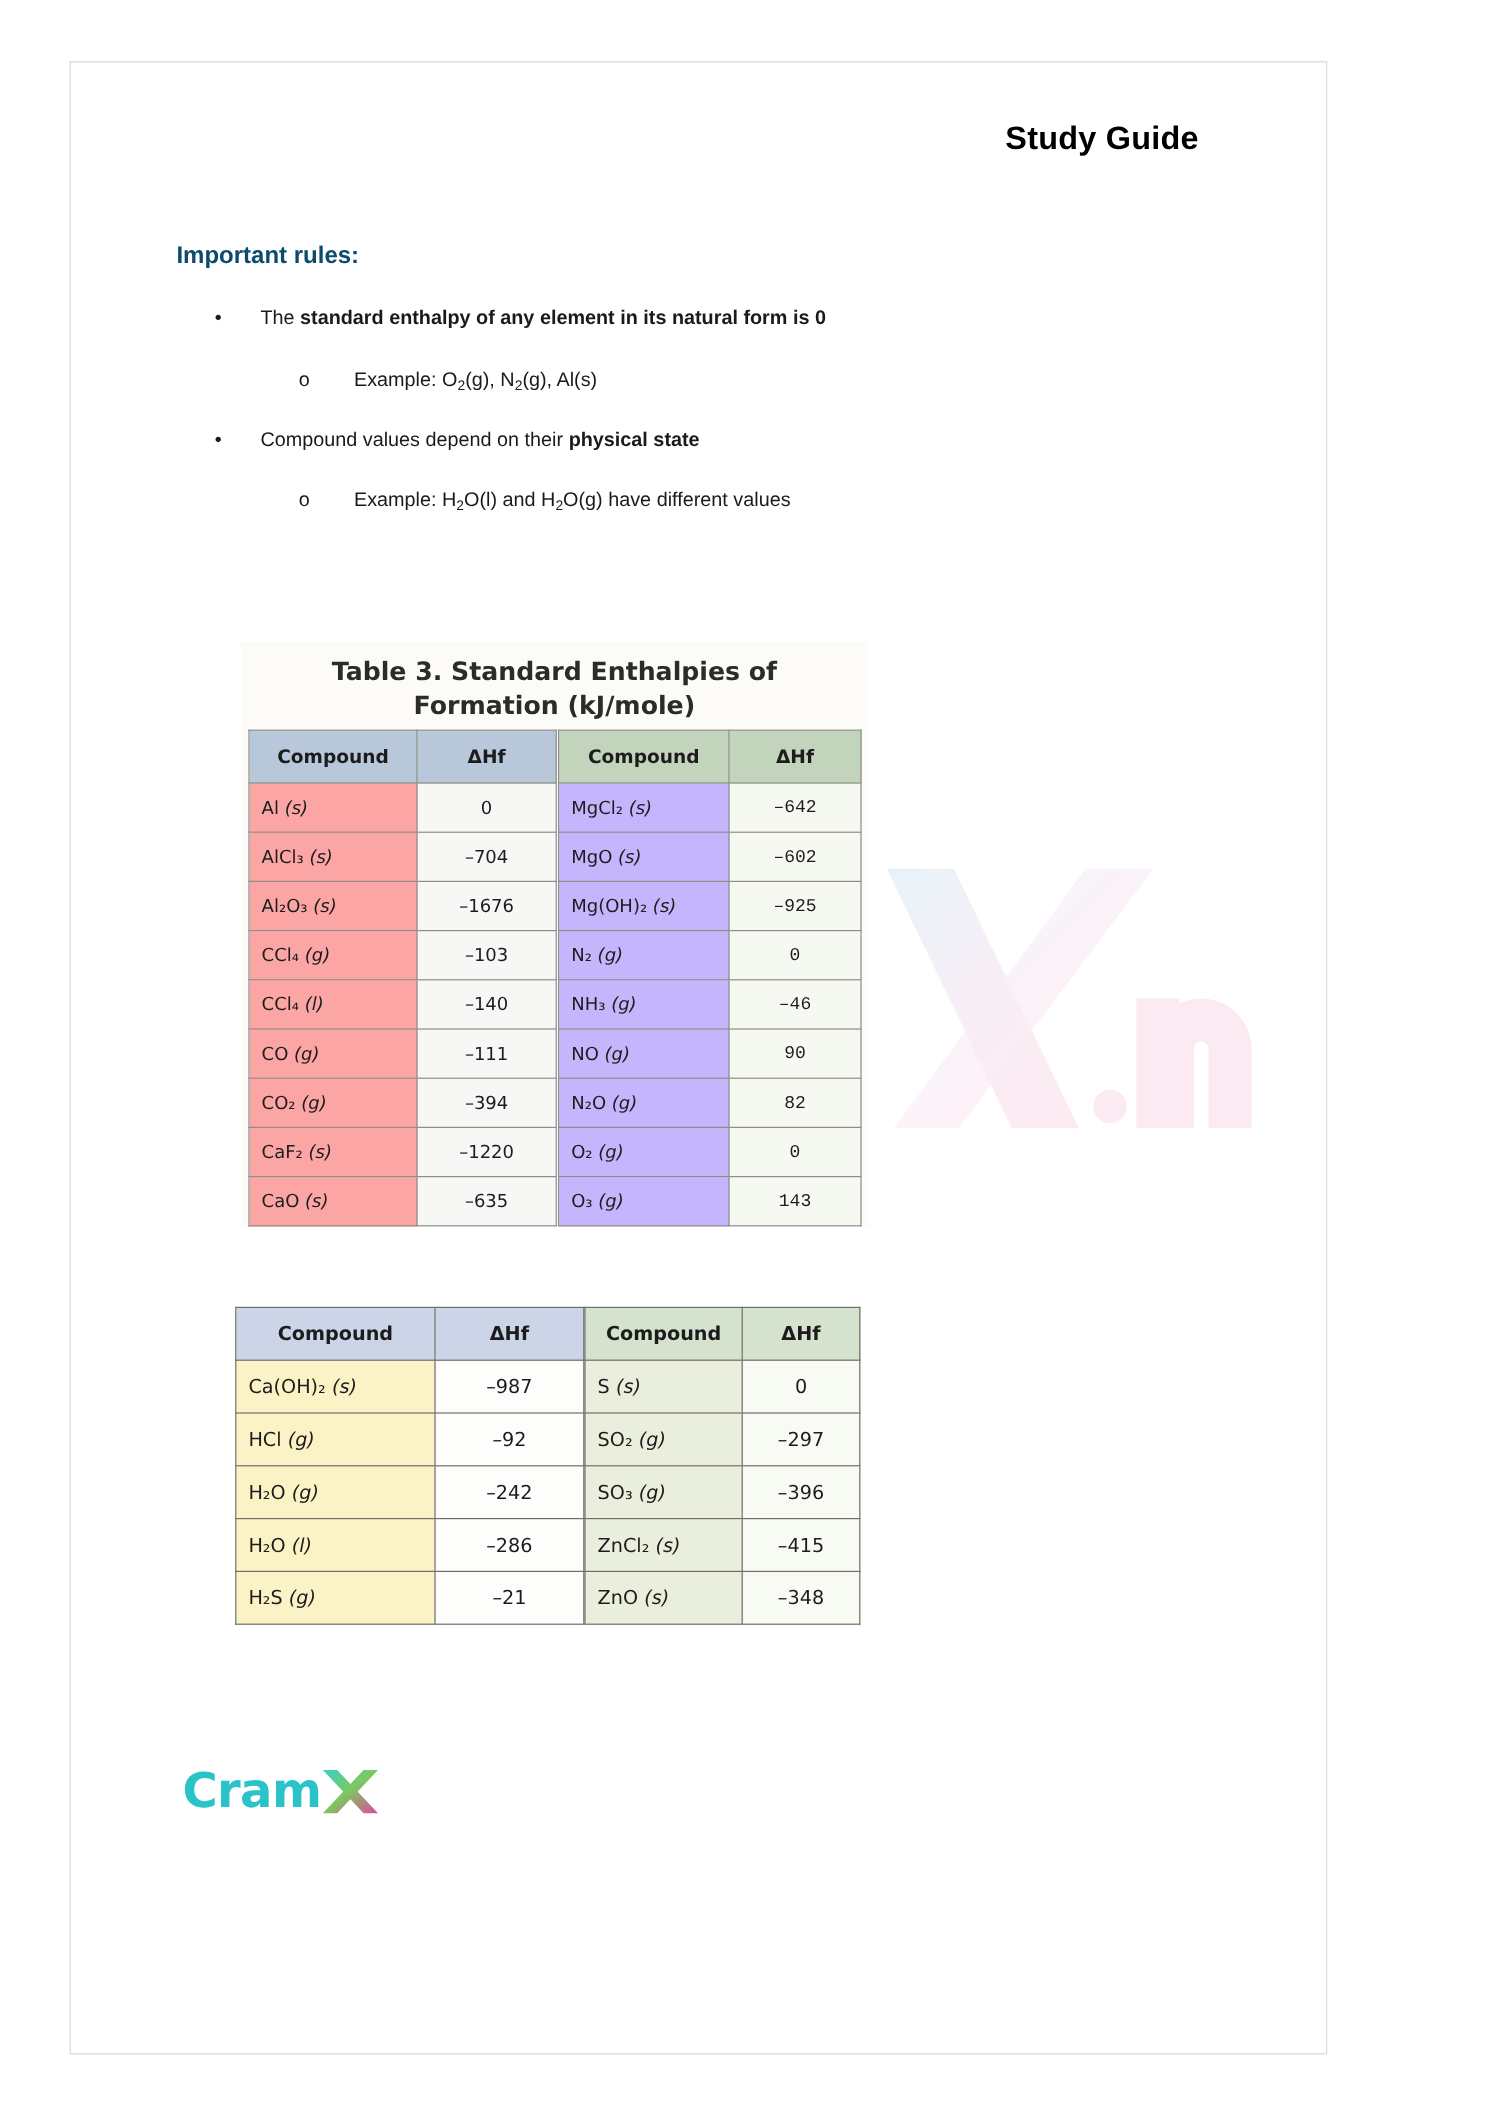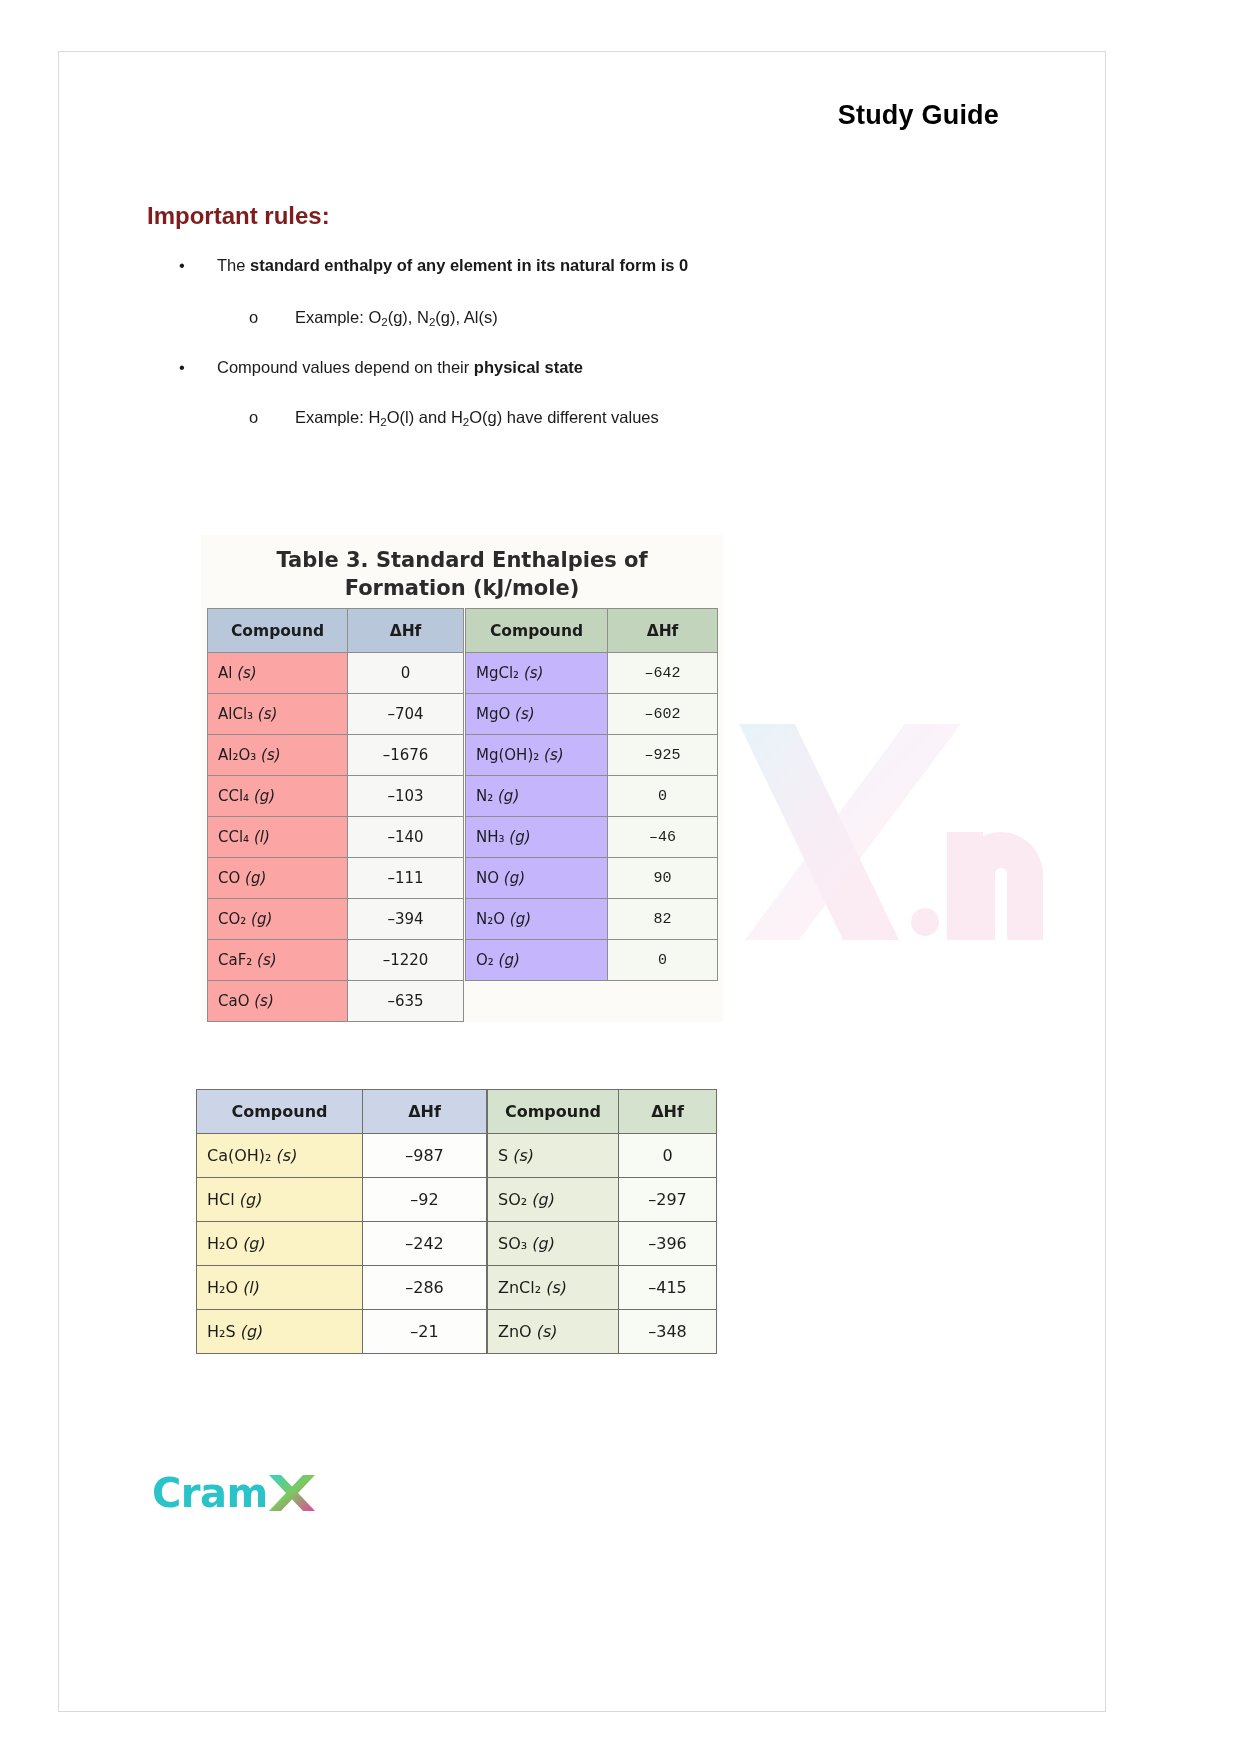"Important rules:" .section-heading { color: #7f1d1d -> #0c4a6e; font-size: 24px -> 20px }
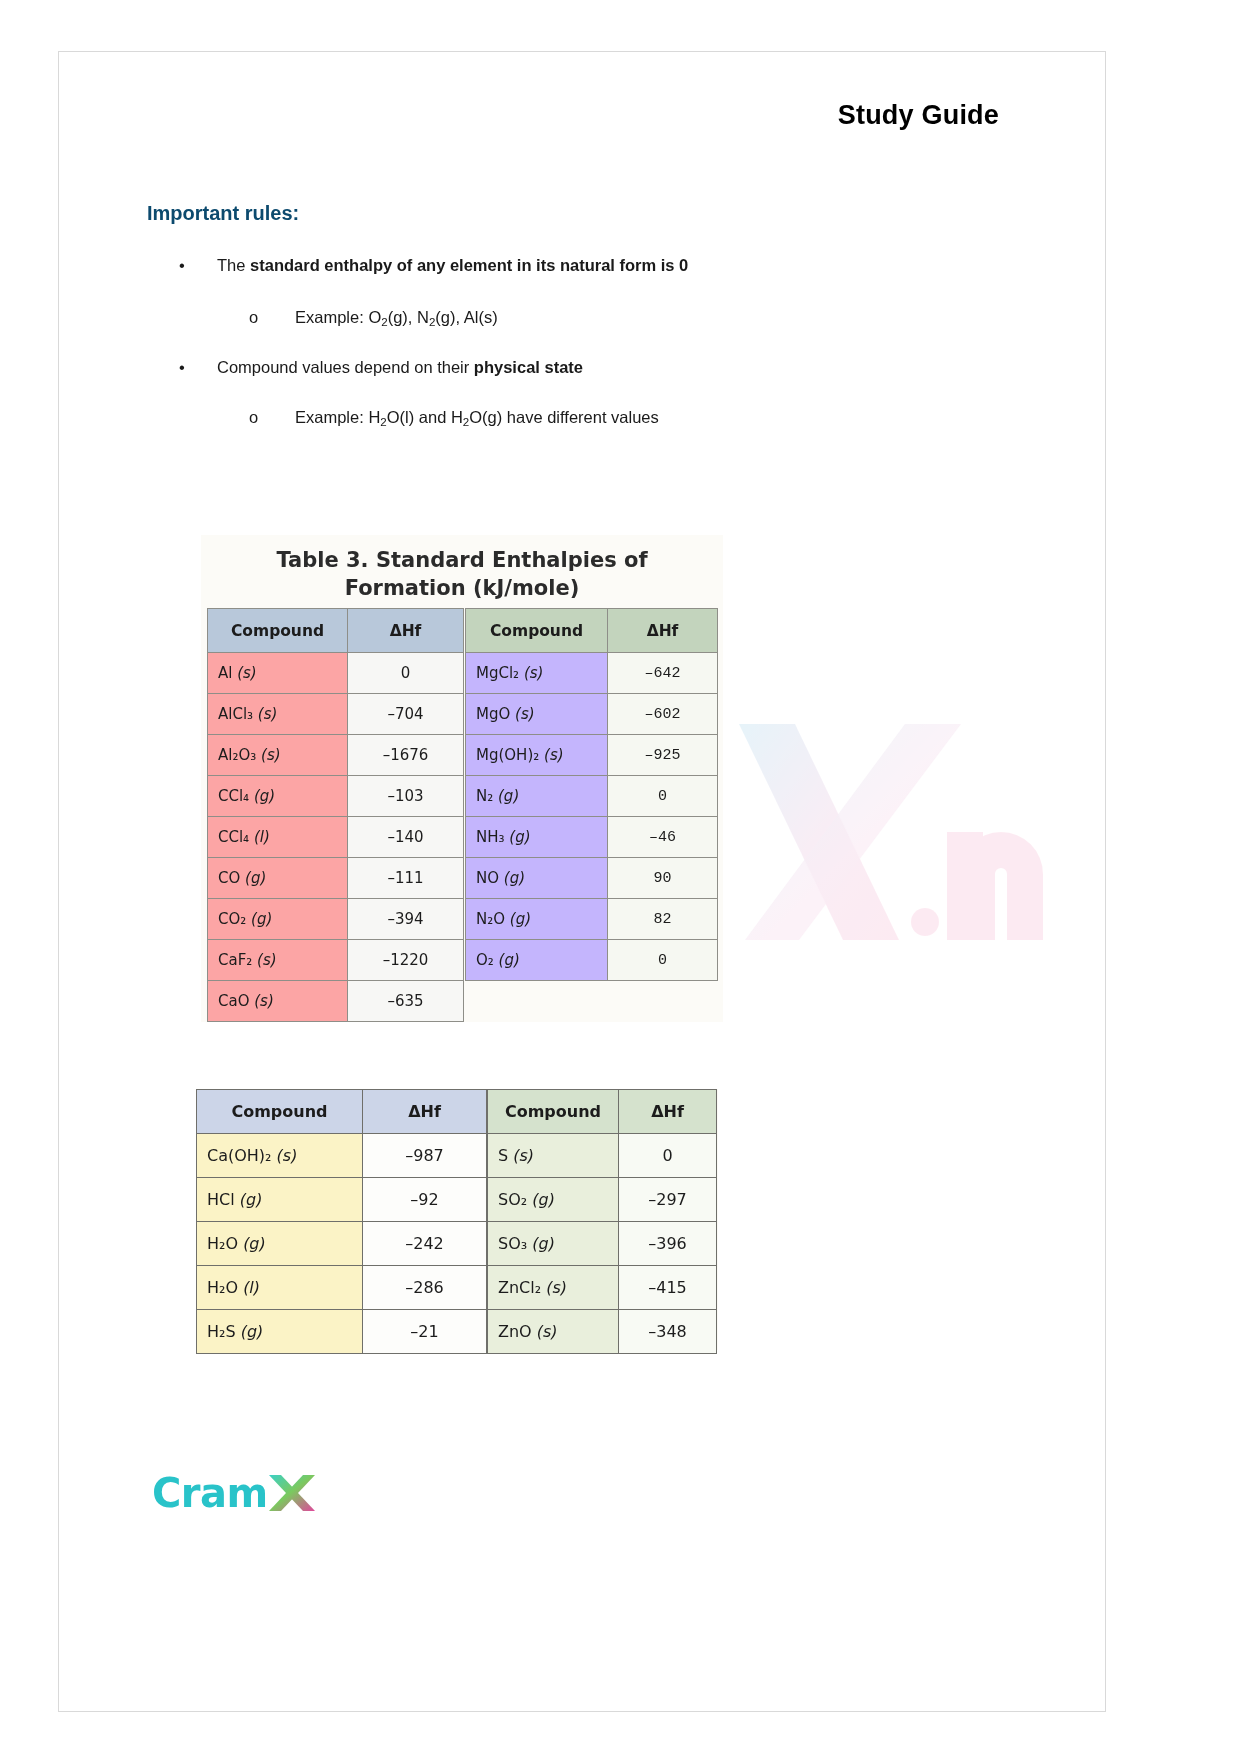"O₃ (g)" tr { html: none -> <tr> <td>O₃ <span>(g)</span></td> <td>143</td> </tr> }
